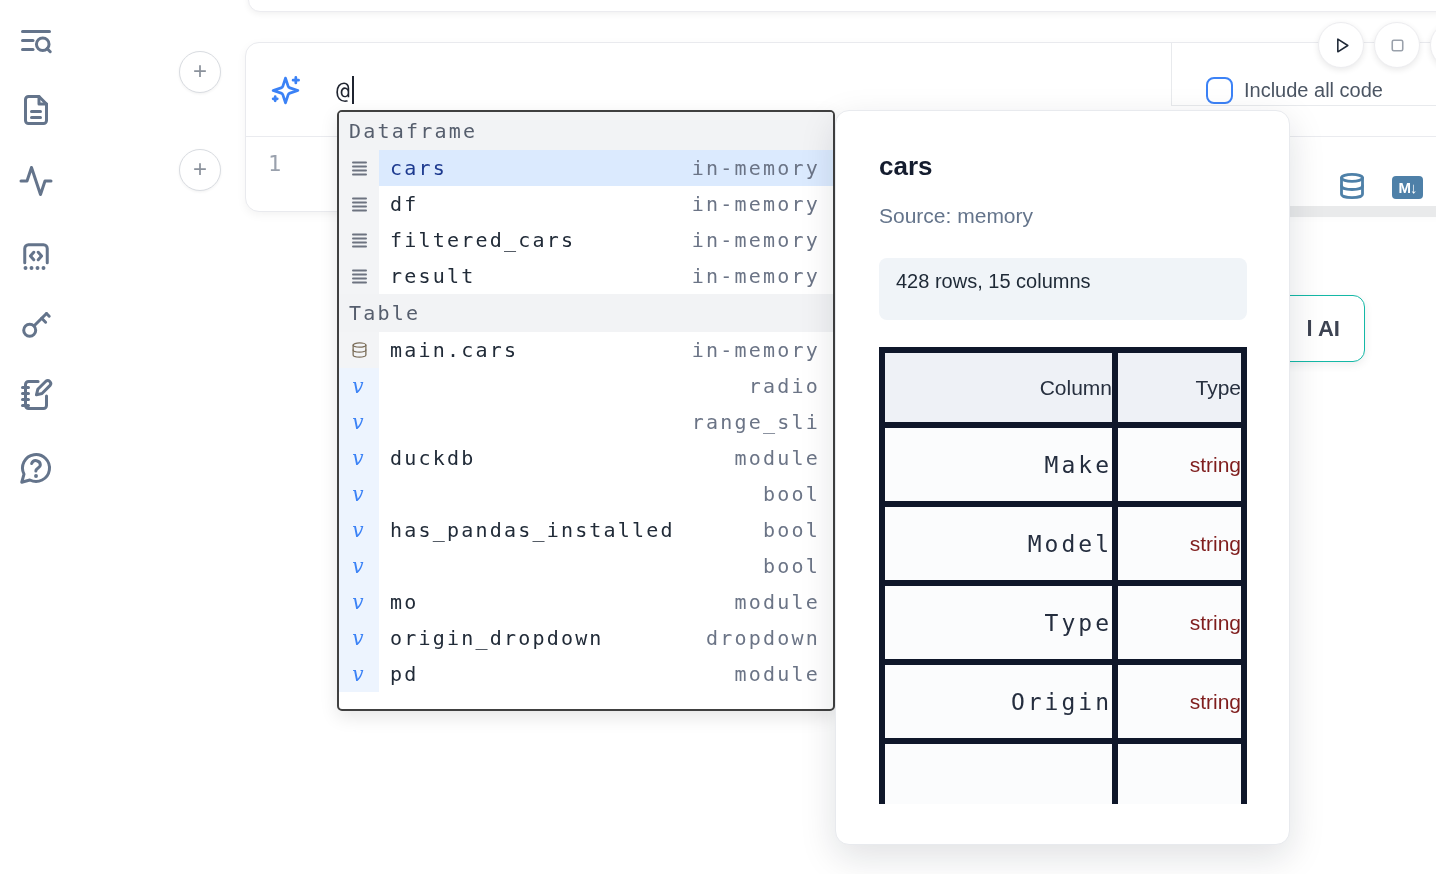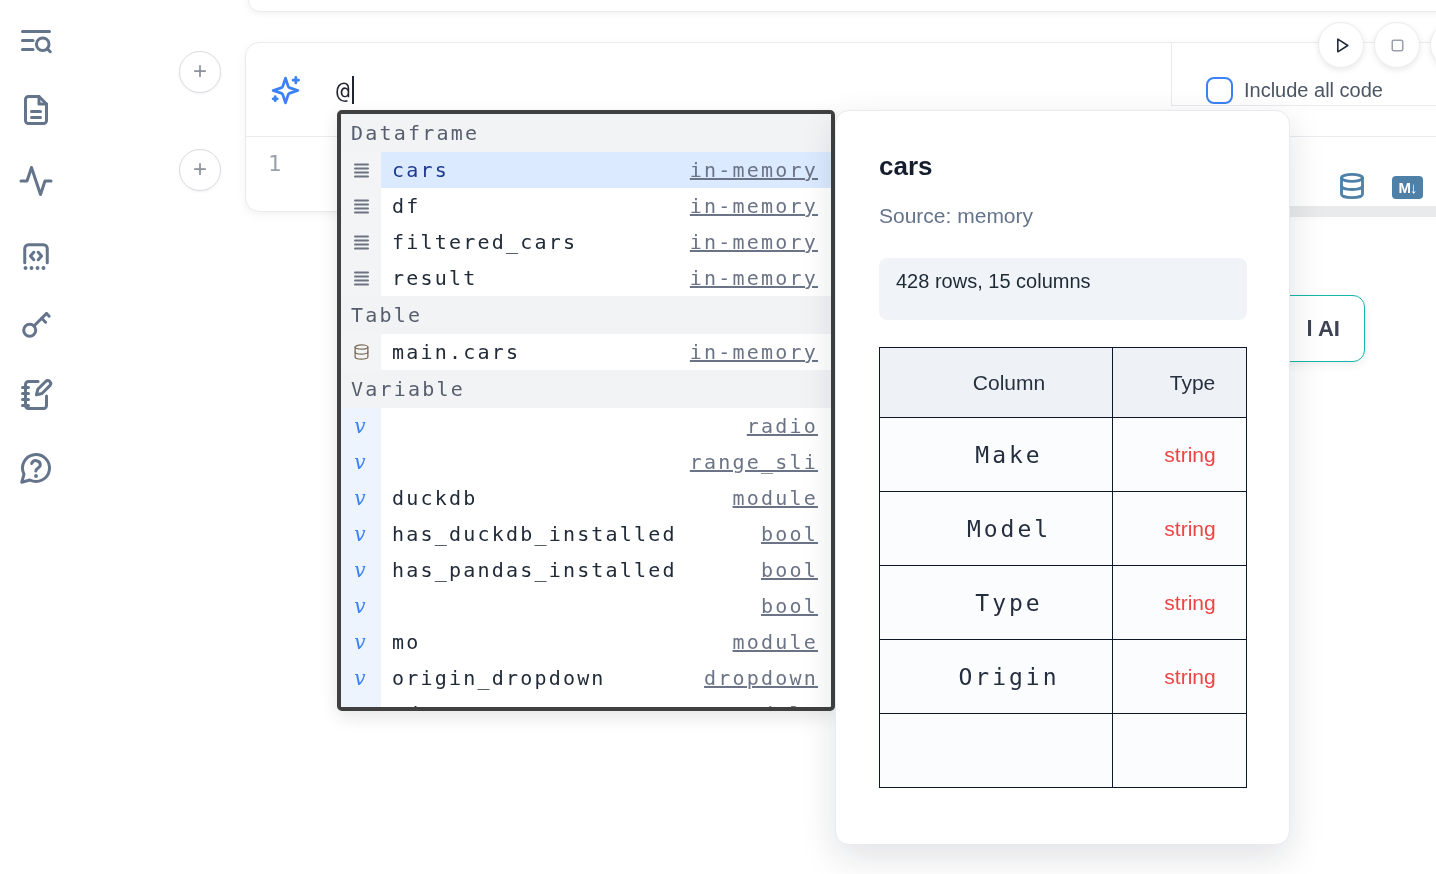"Dataframe" .ac-panel { border: 4px solid #404040 -> 2px solid #404040 }
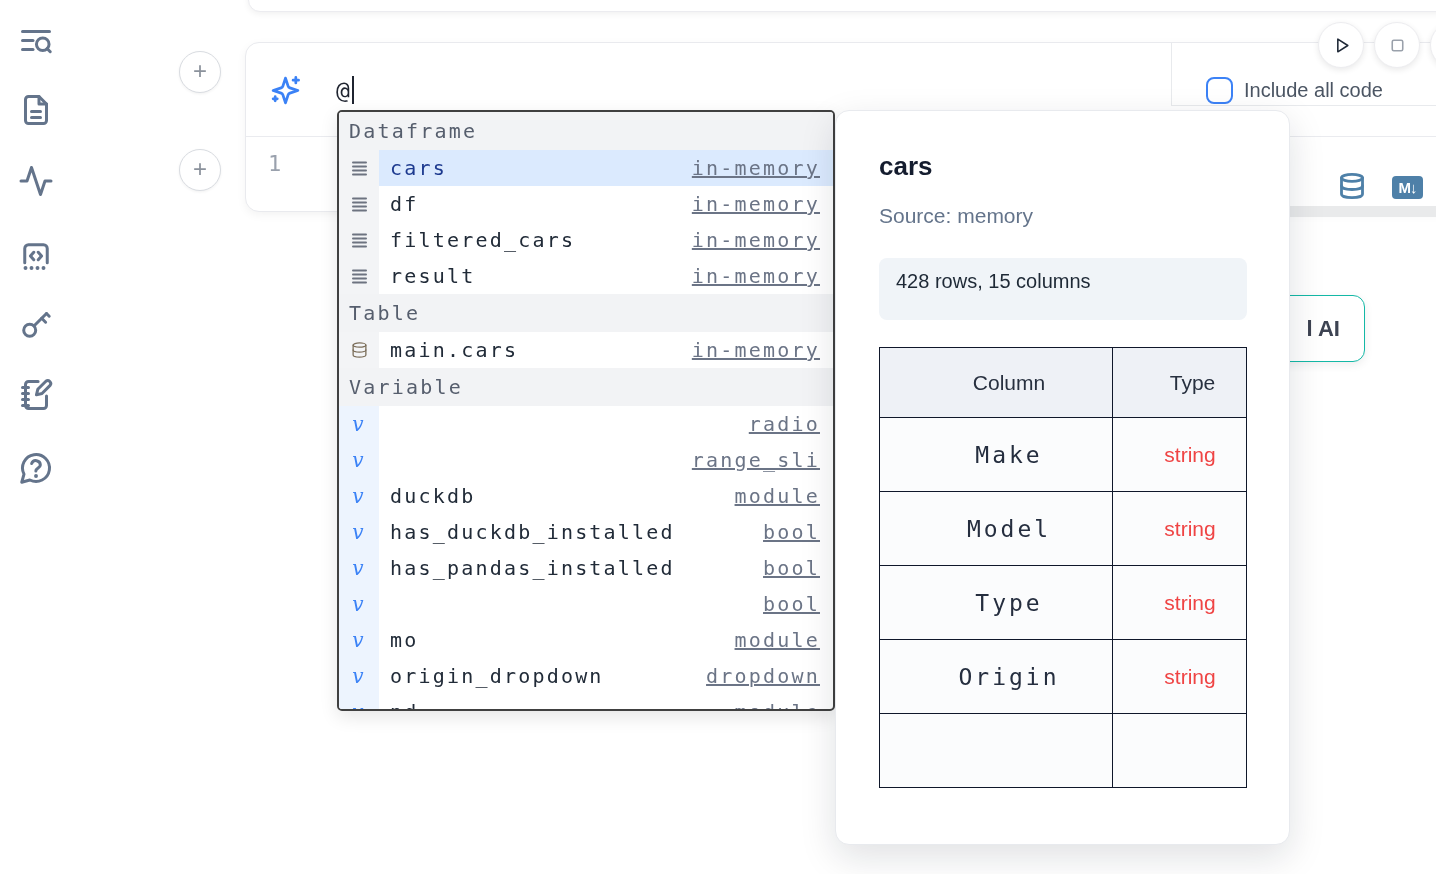"in-memory" .ac-type { text-decoration: underline -> none }
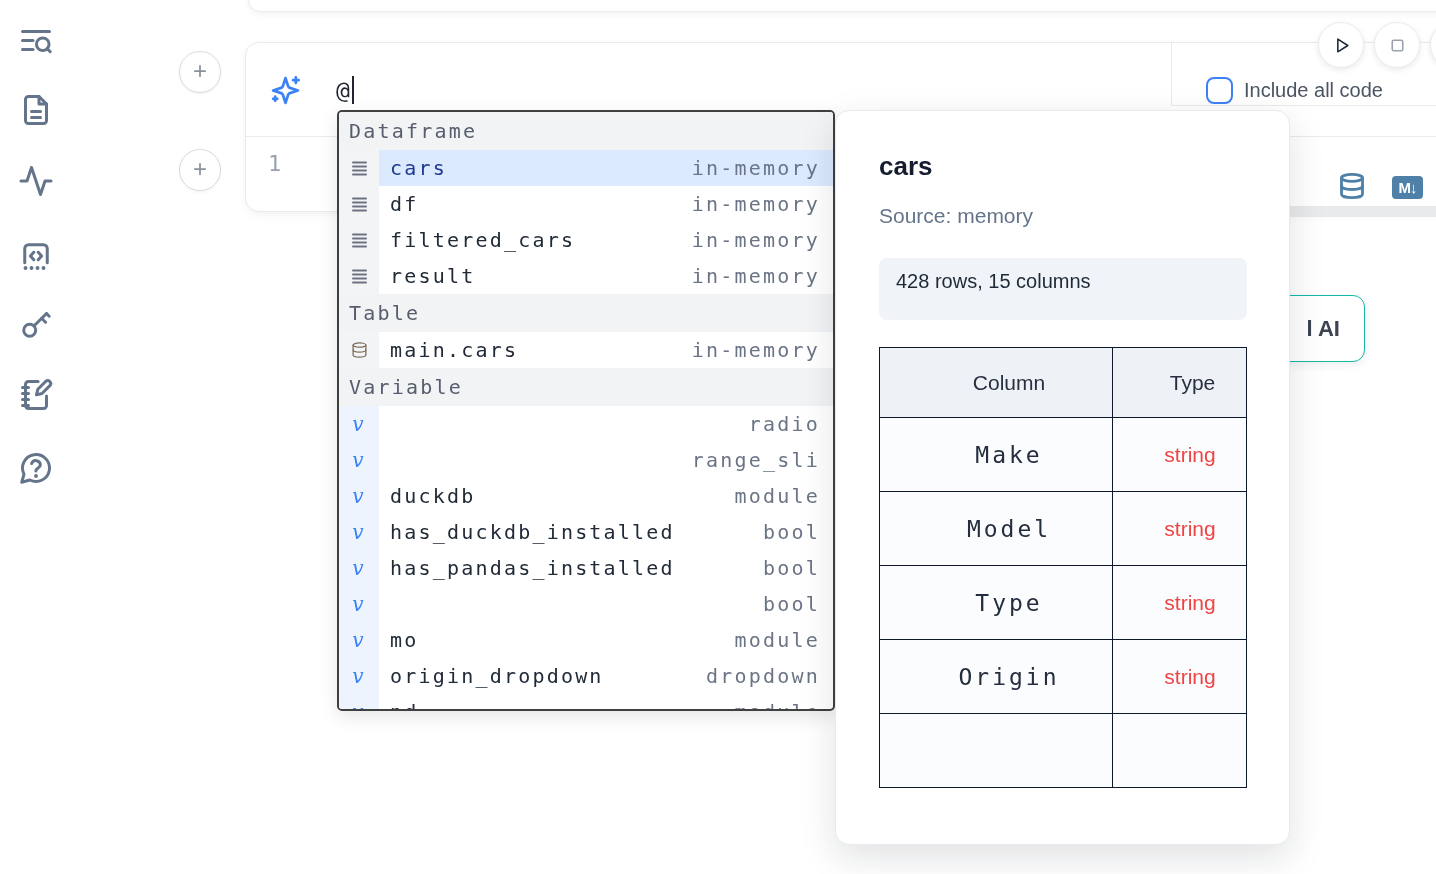"Variable" div.ac-section { html: <div>Variable</div> -> none }
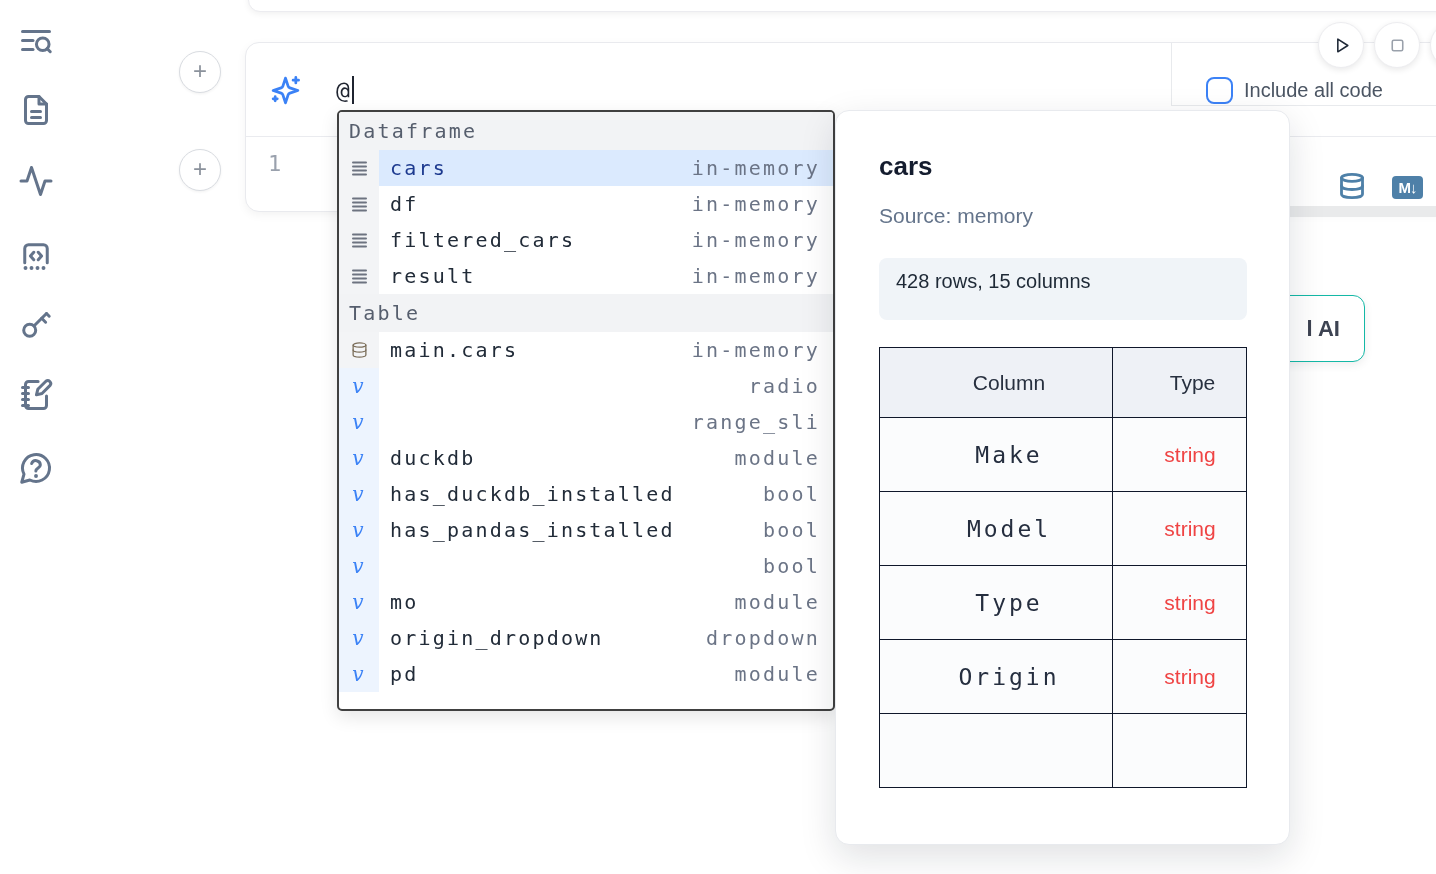"Column" .pv-table th,.pv-table td { border: 1px solid #0f172a -> 6px solid #0f172a; text-align: center -> right }
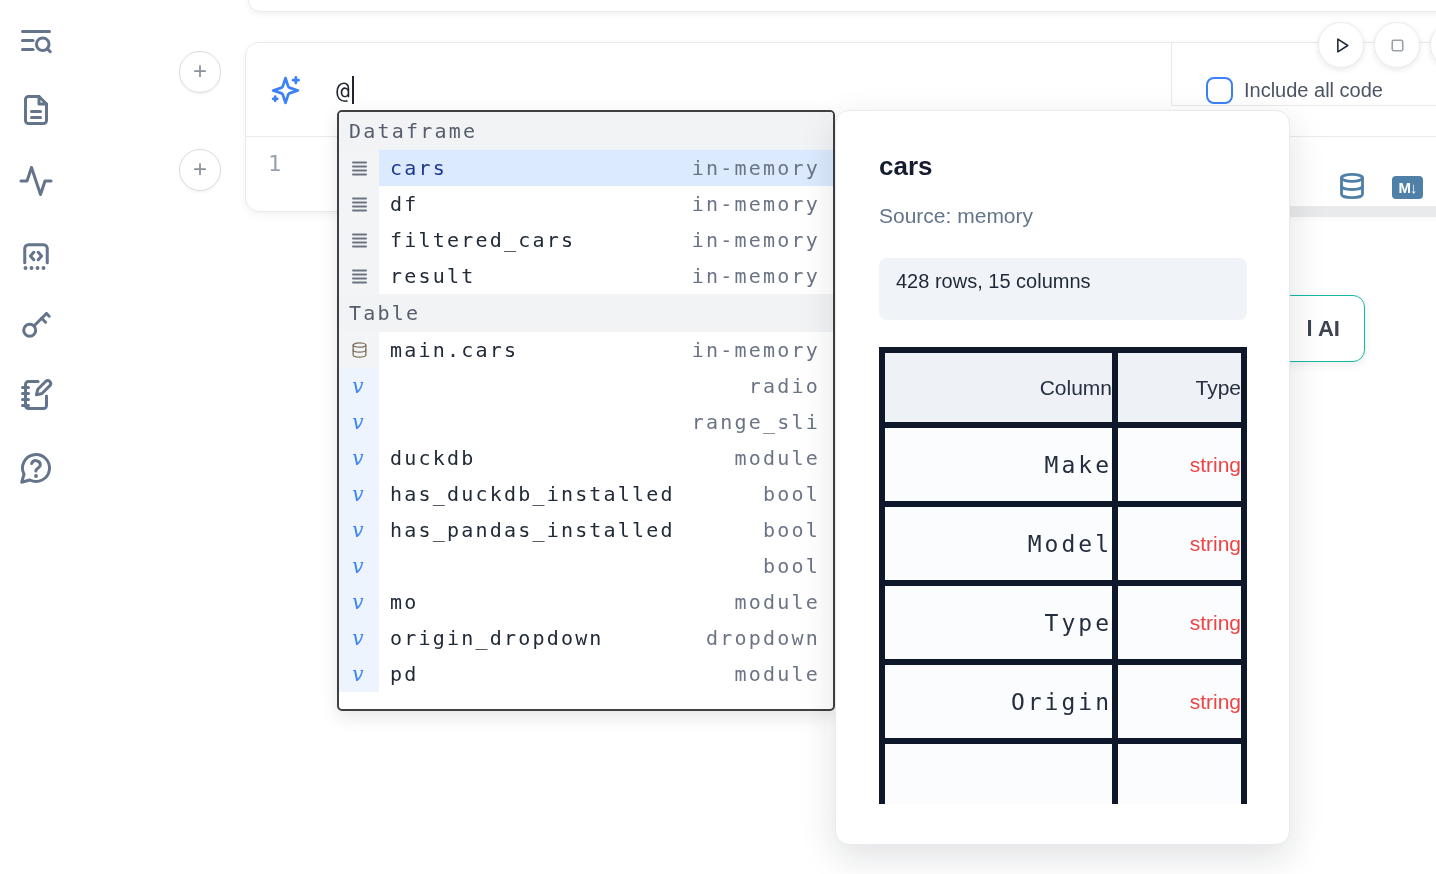"string" .pv-table td.coltype { color: #ef4444 -> #7f1d1d }
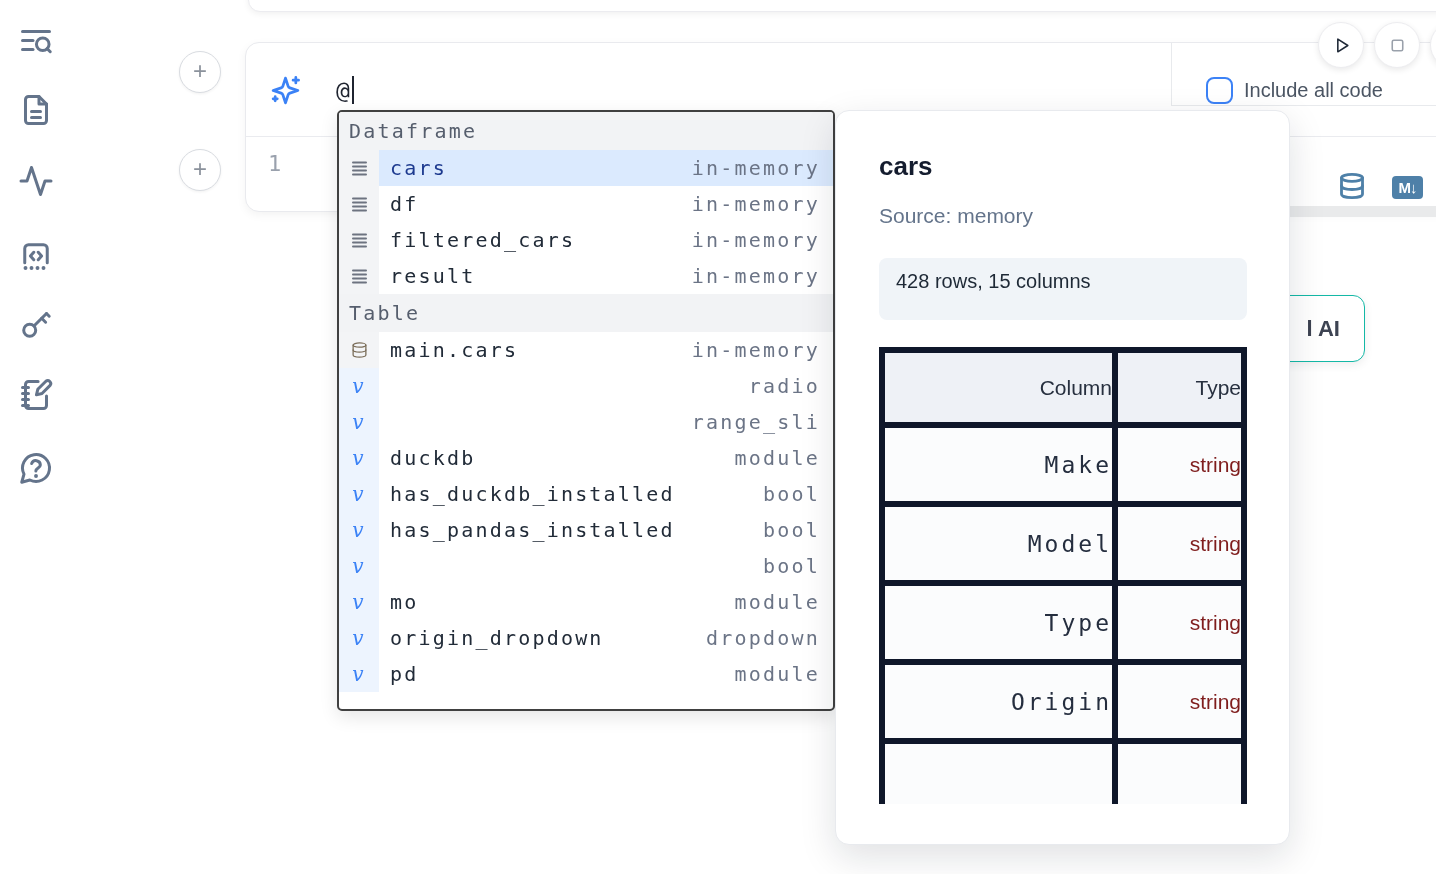"has_duckdb_installed" span.ac-name { html: <span>has_duckdb_installed</span> -> none }
